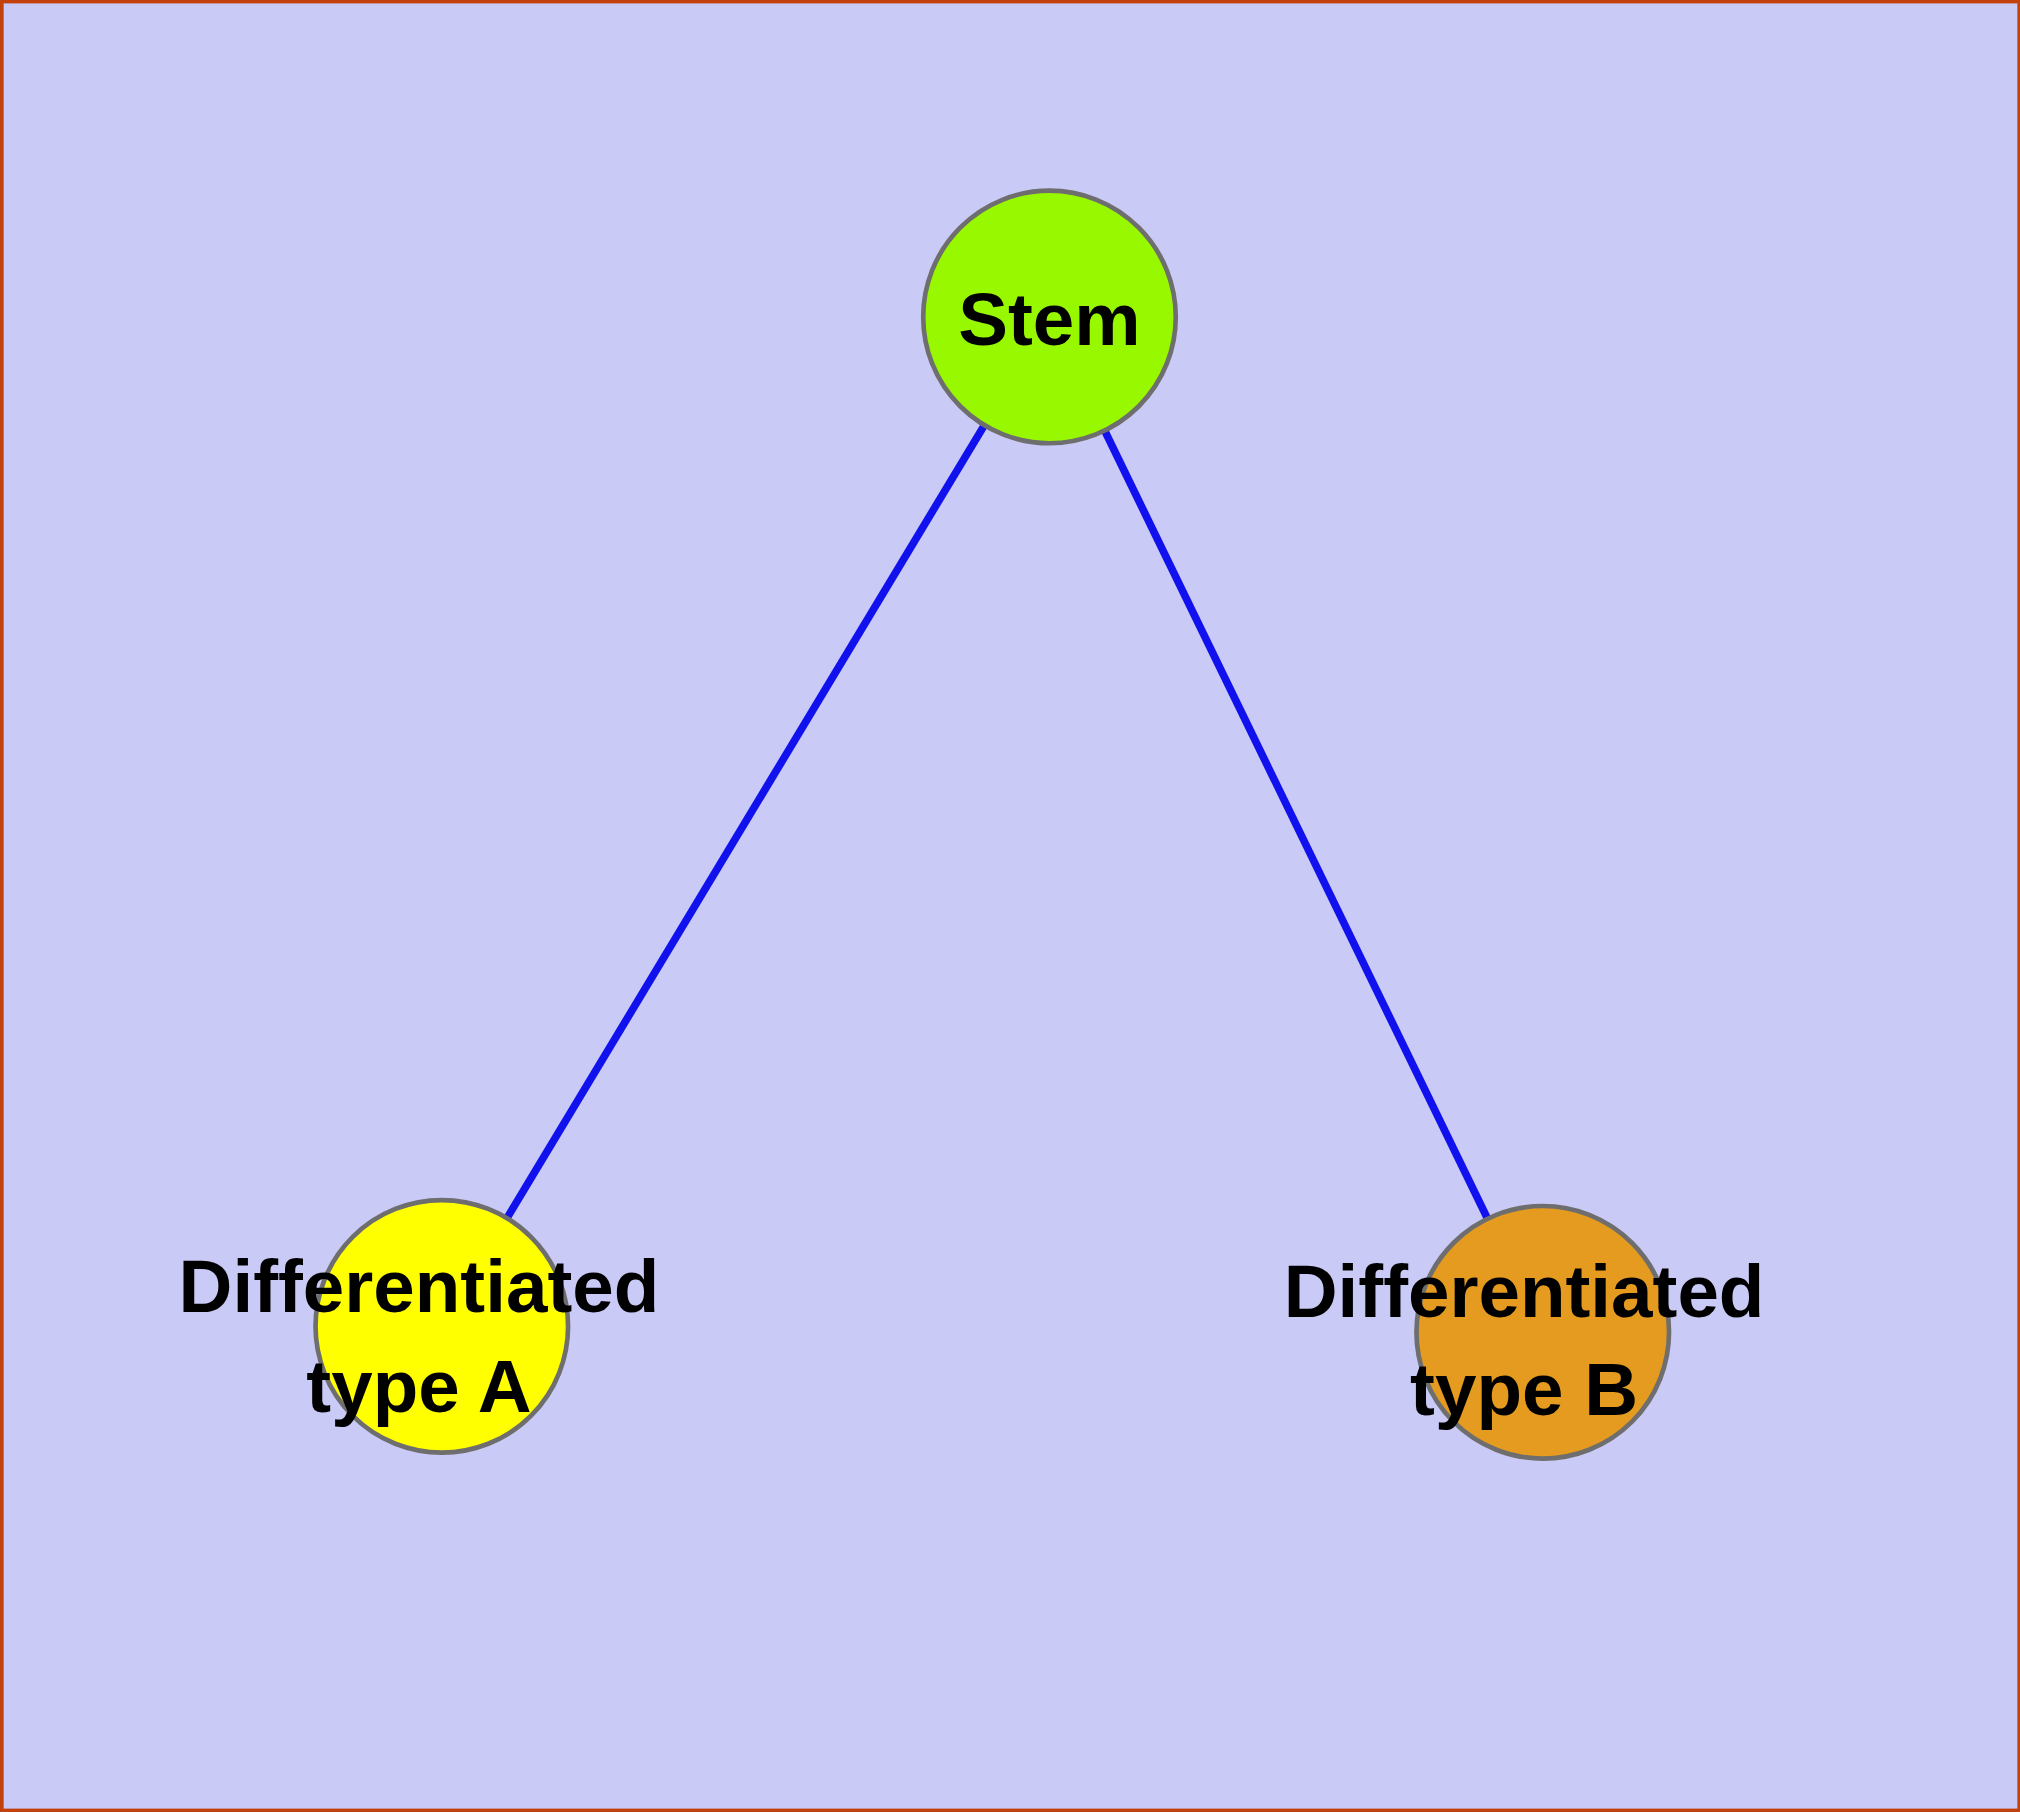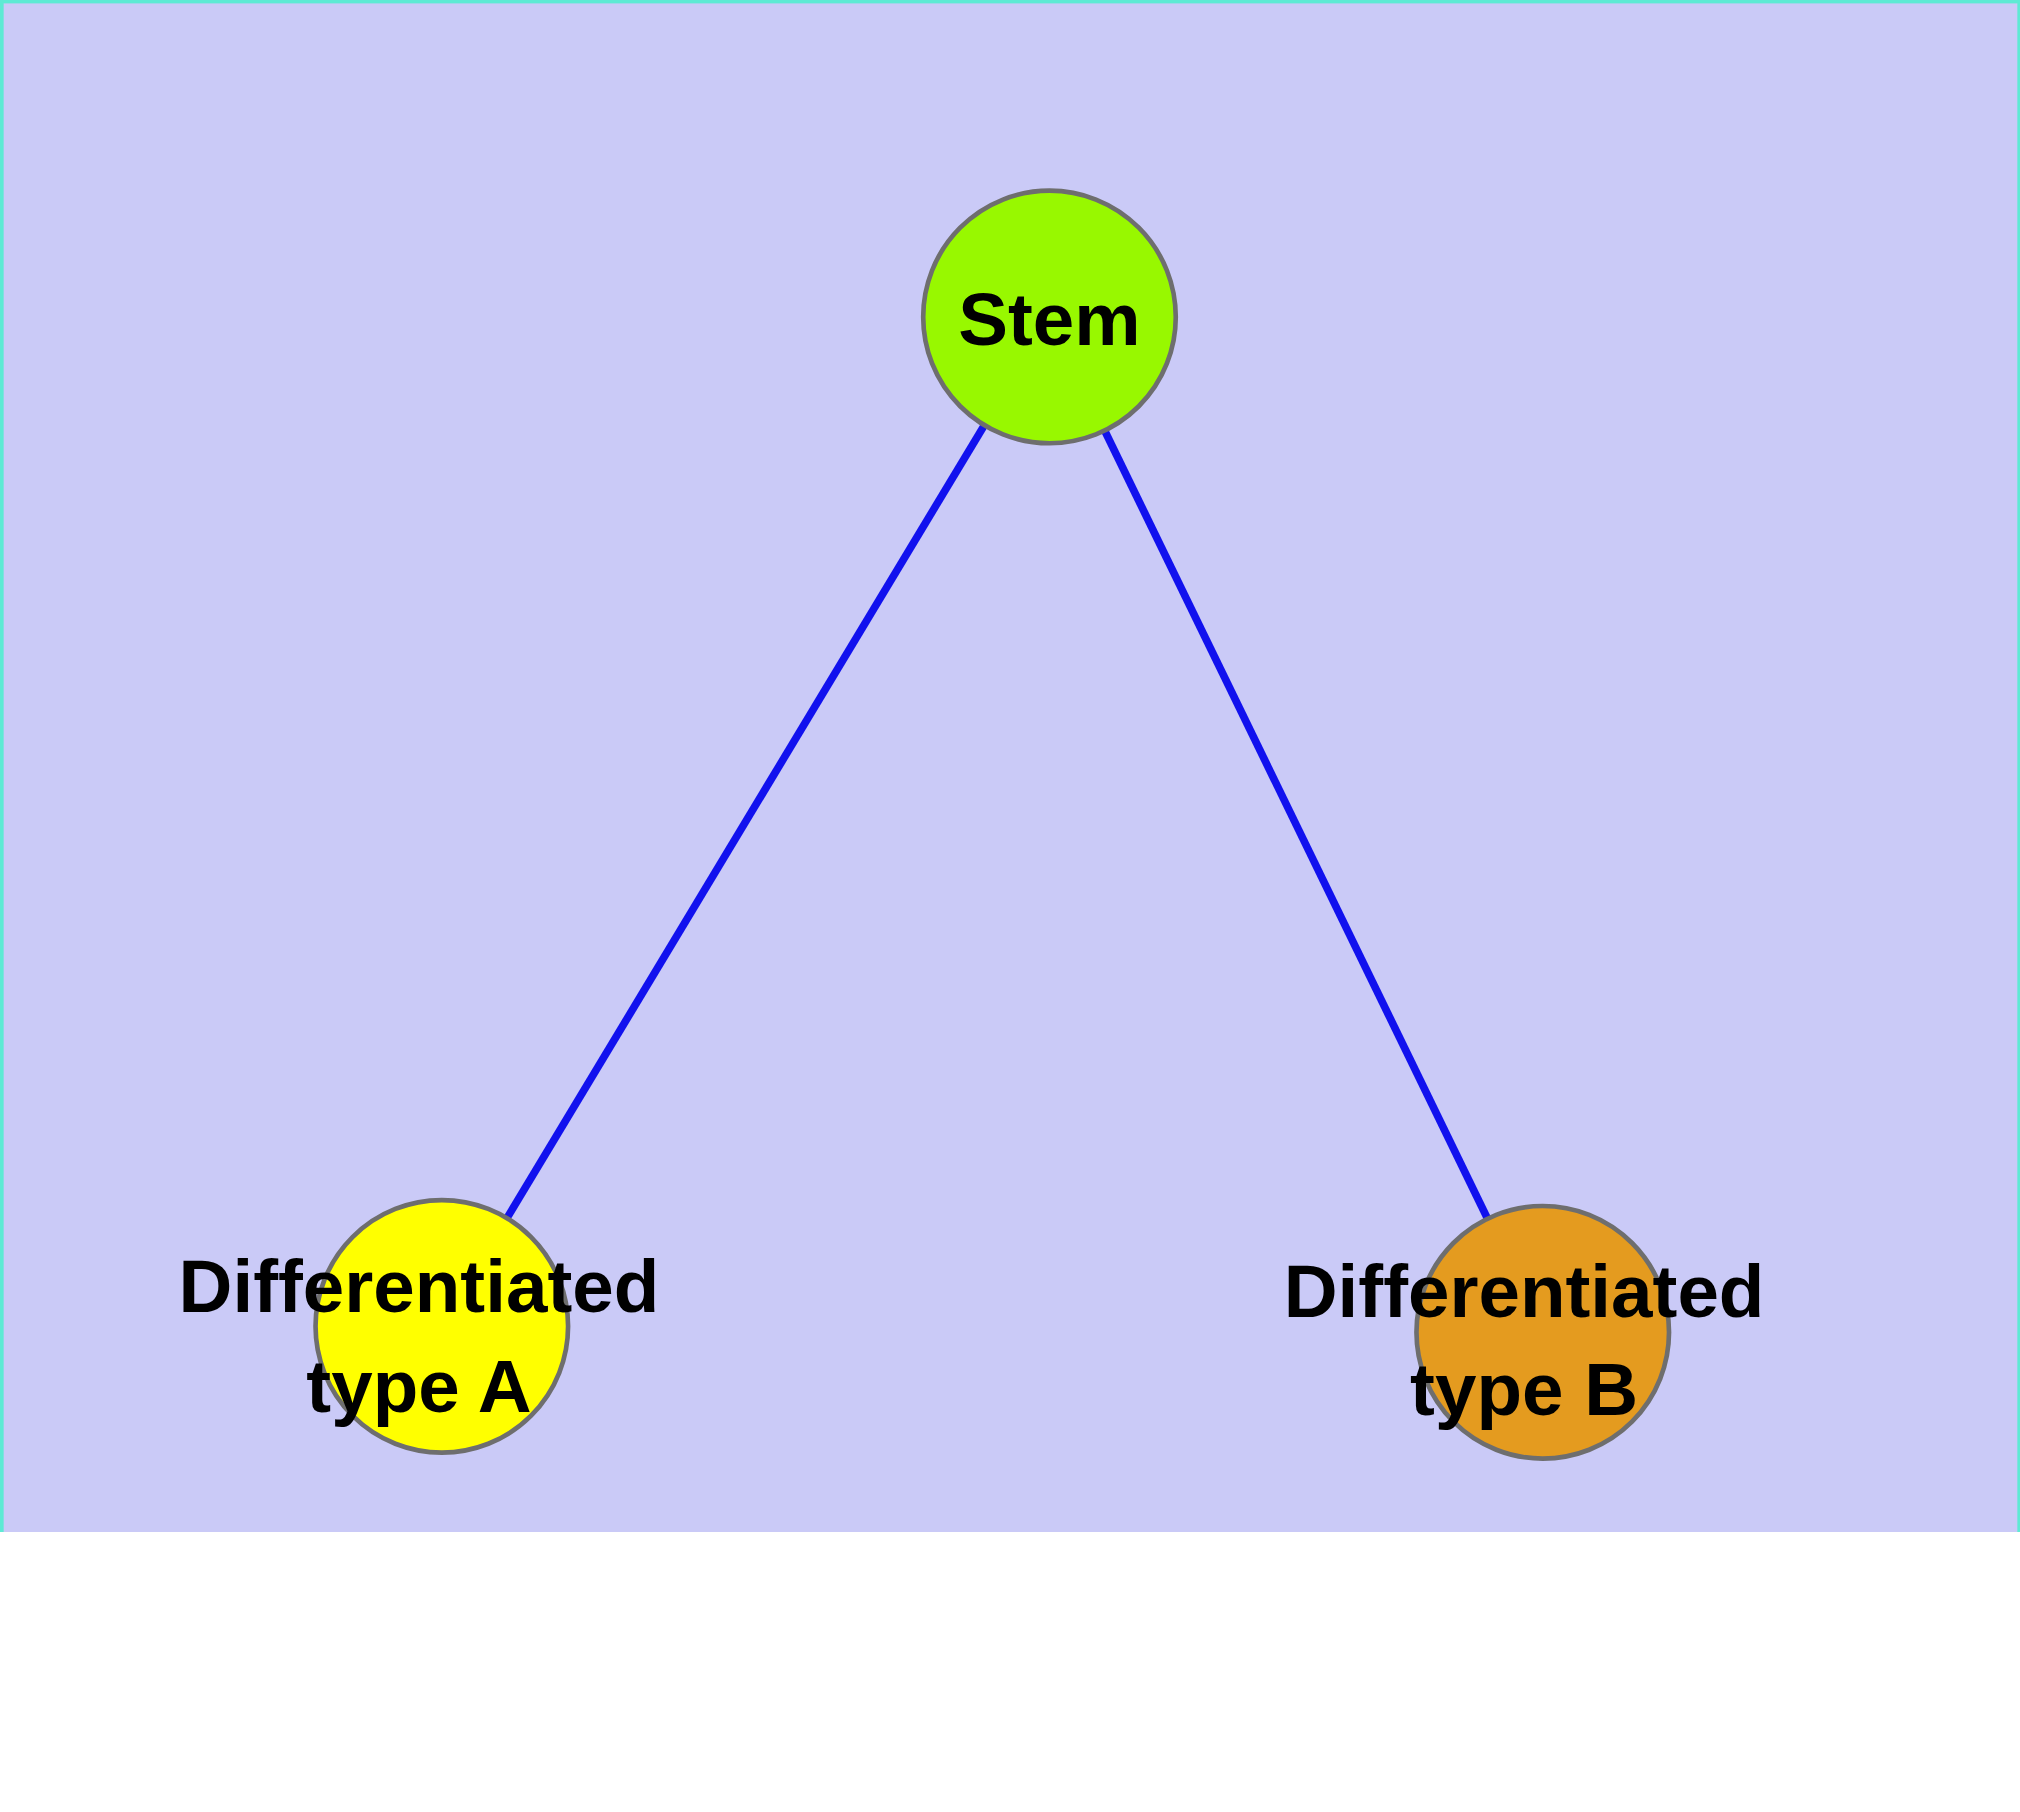"Stem" .stage { background: #5eead4 -> #c2410c; height: 1532px -> 1812px }
